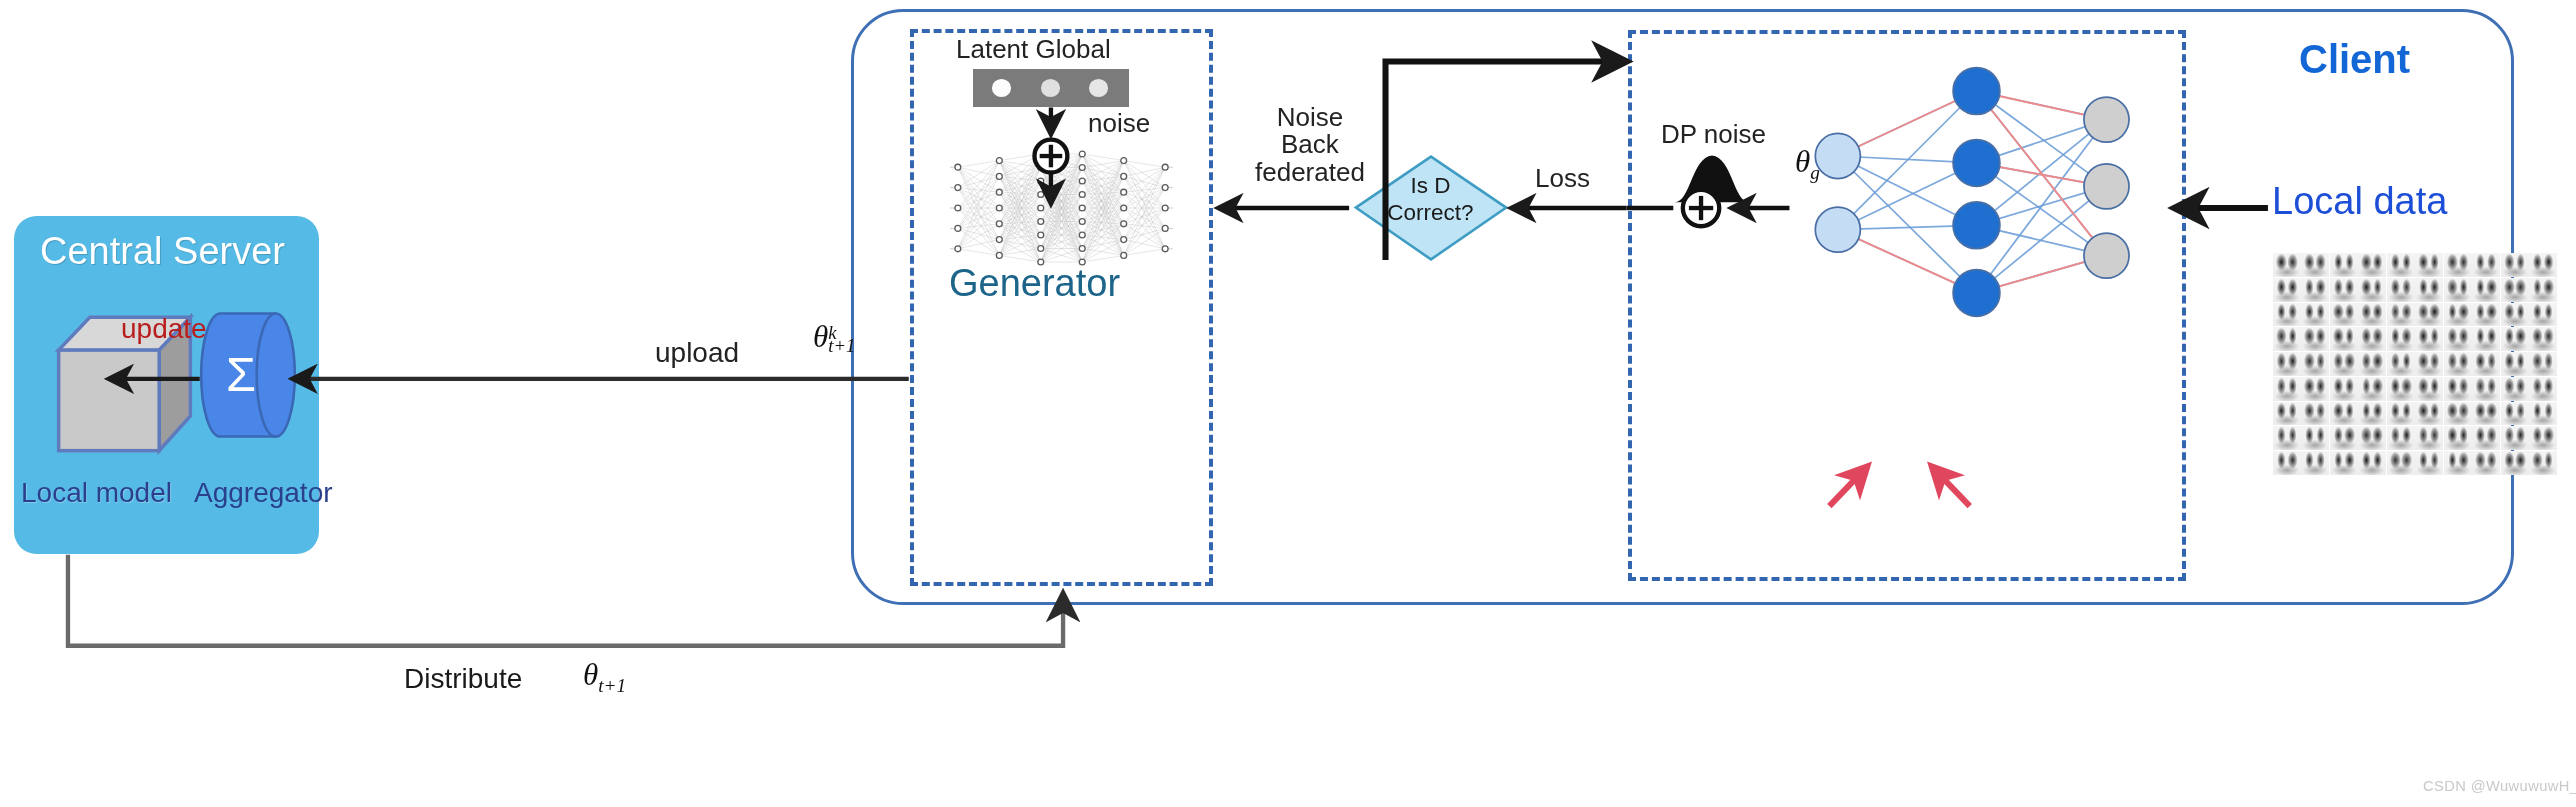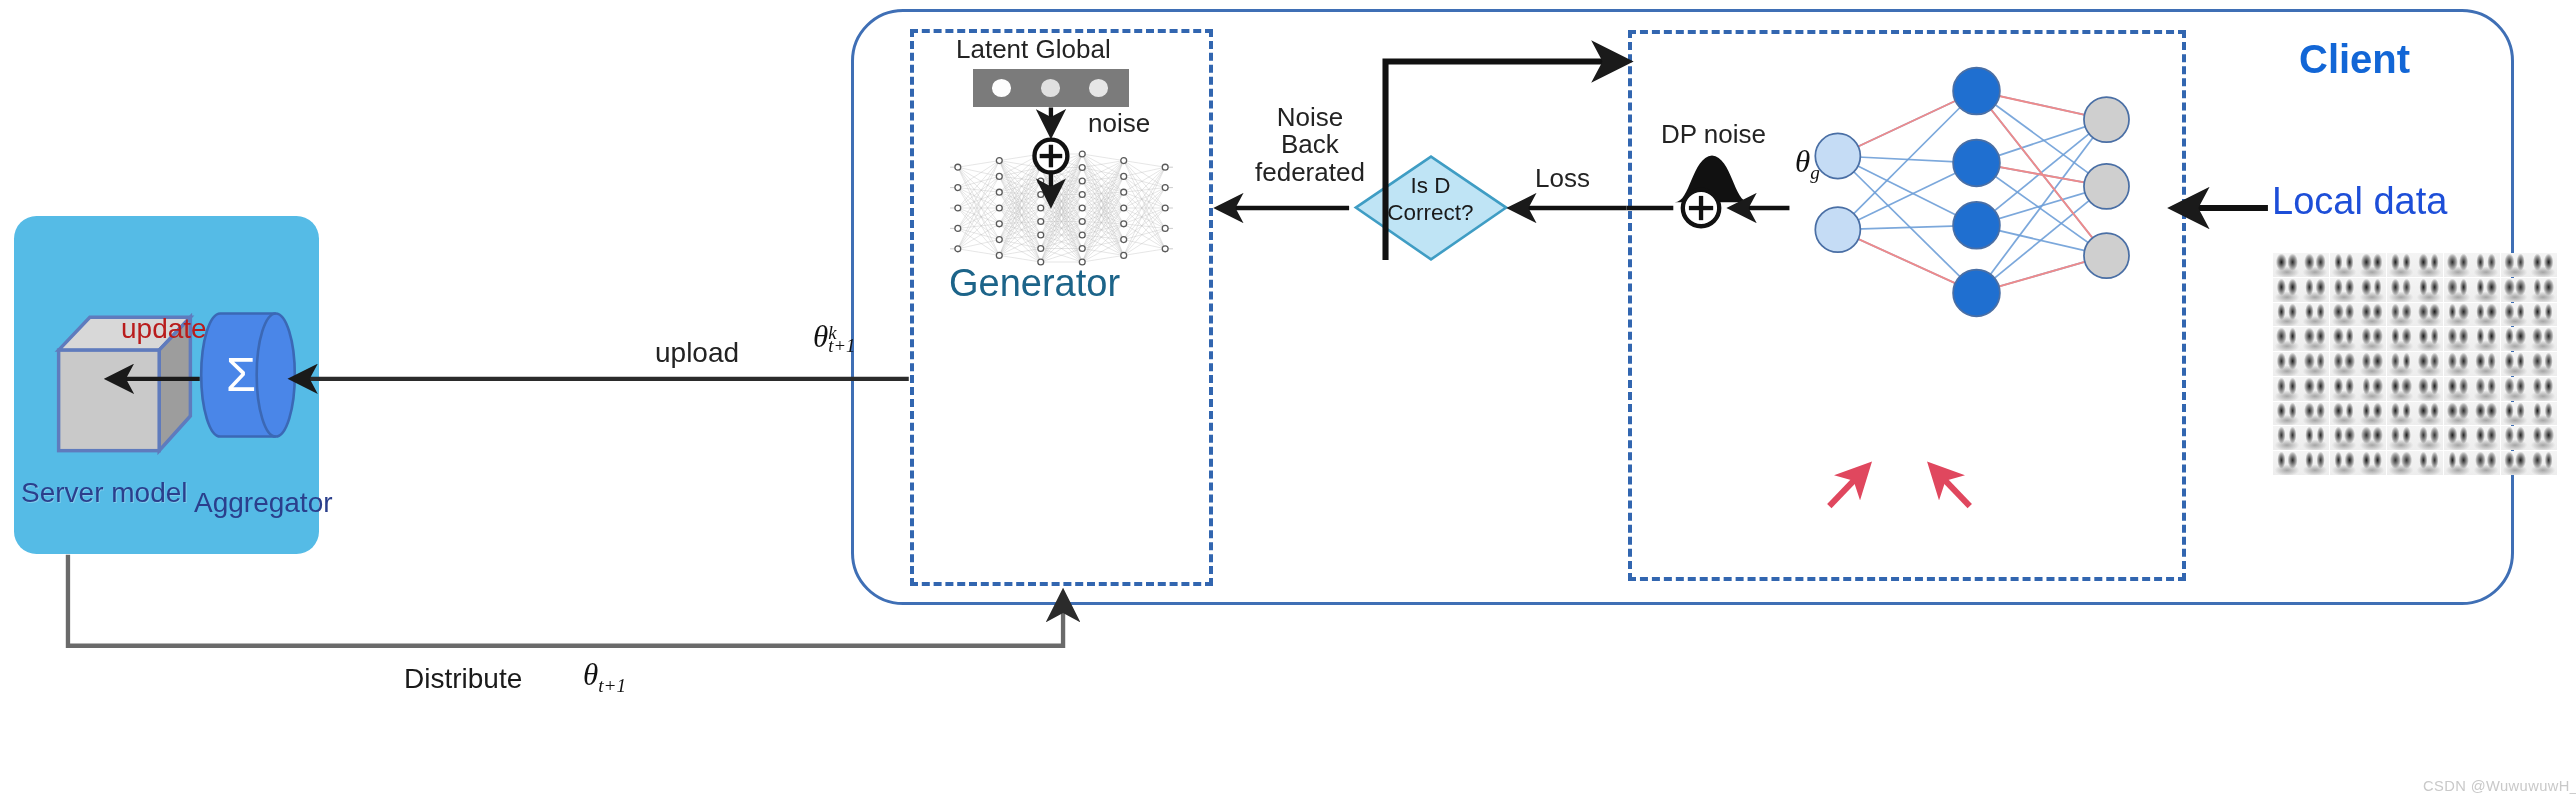"Central Server" div.abs { html: none -> <div>Central Server</div> }
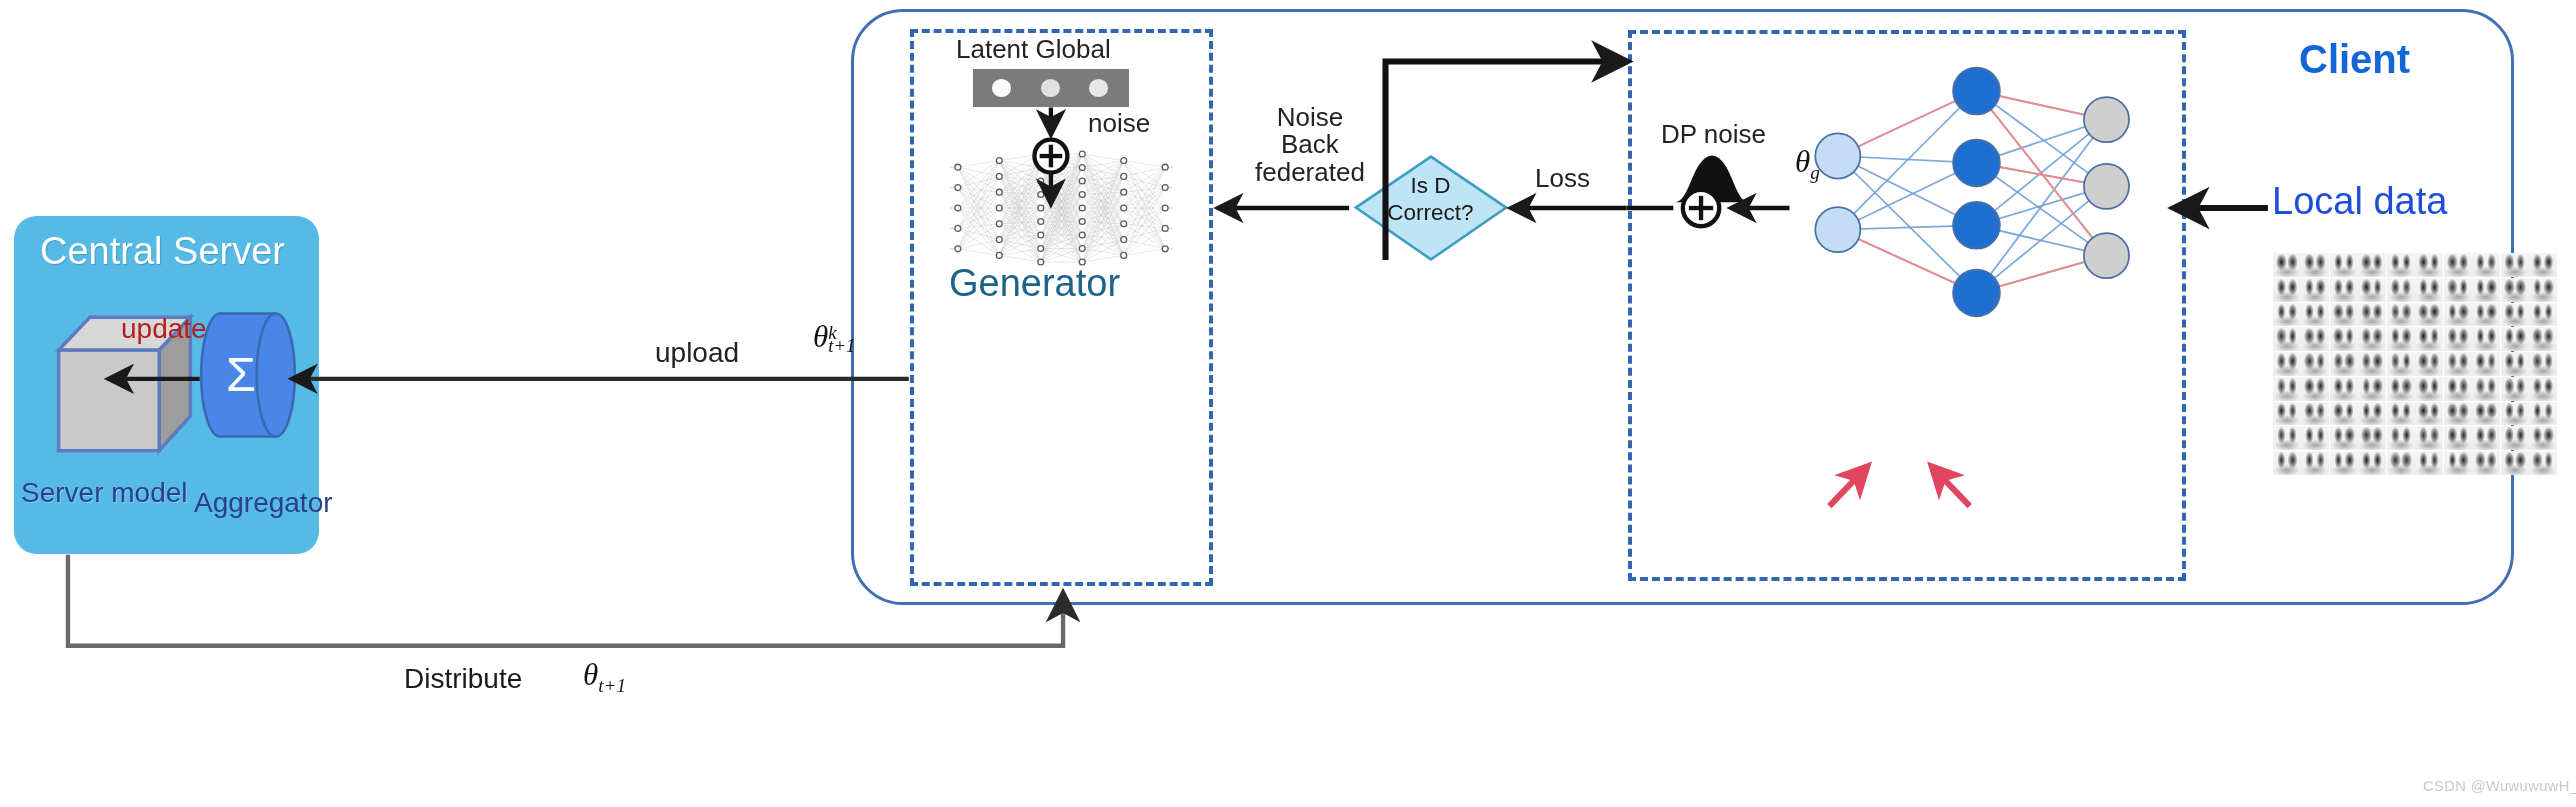"Server model" div.abs { text: Server -> Local }
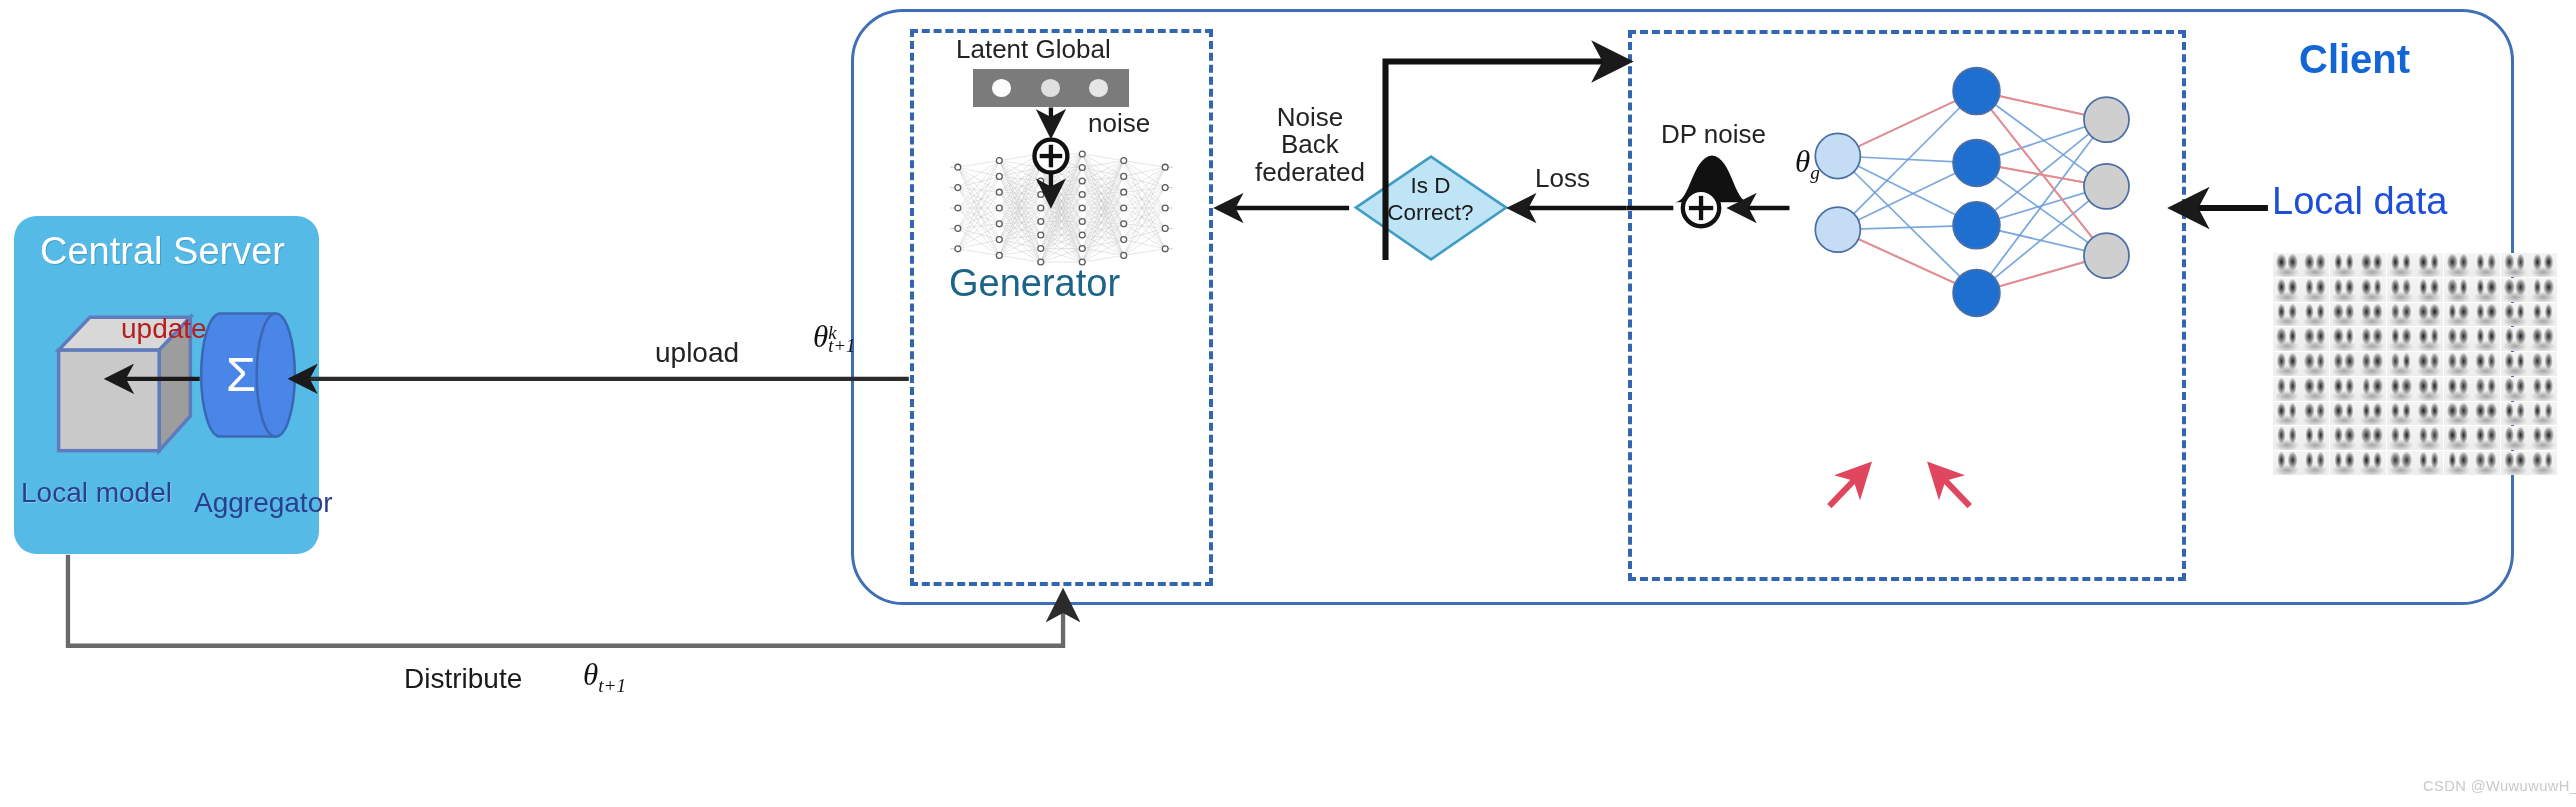"Aggregator" #aggregator-label { top: 488px -> 478px }
